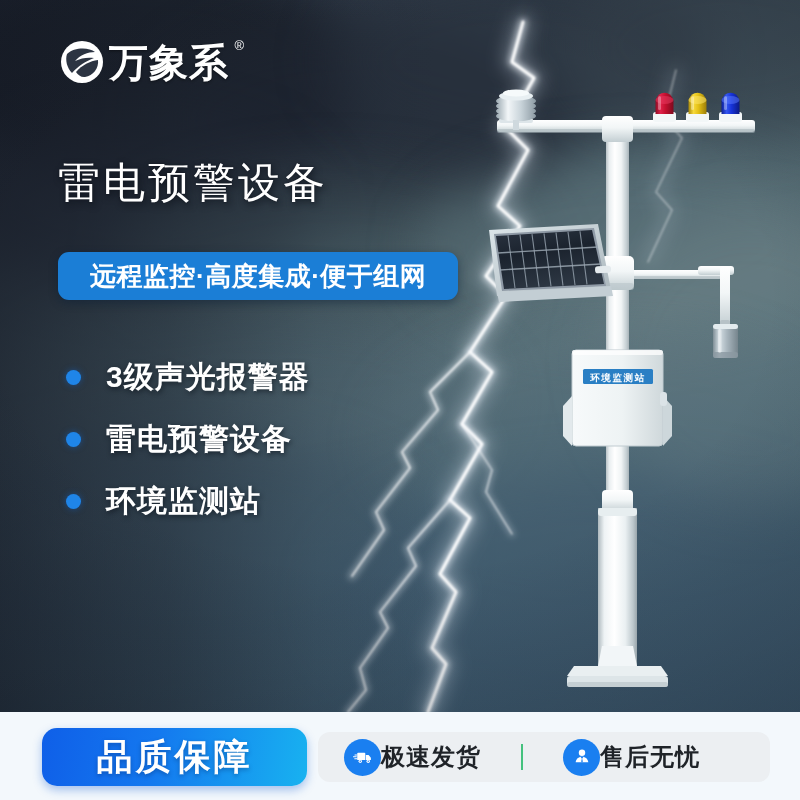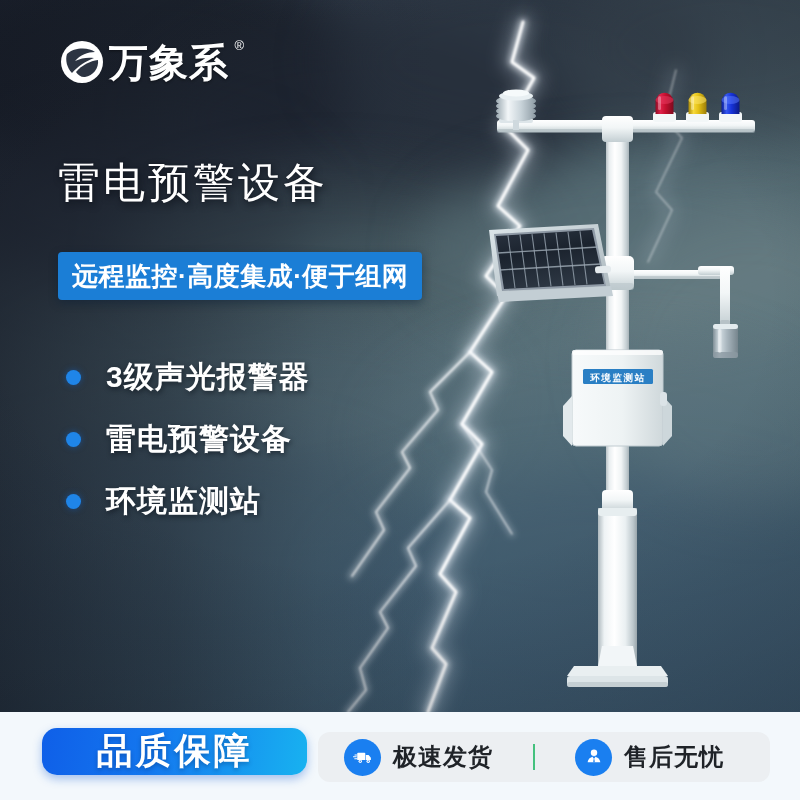"远程监控·高度集成·便于组网" .badge { border-radius: 4px -> 11px; padding: 0 14px -> 0 32px }
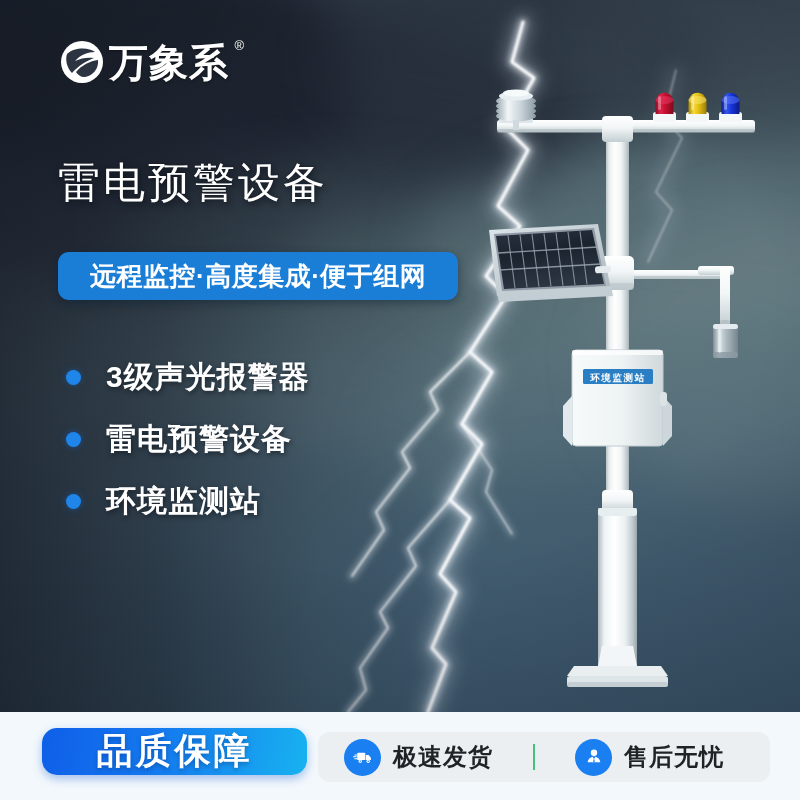"品质保障" .quality-pill { height: 47px -> 58px }
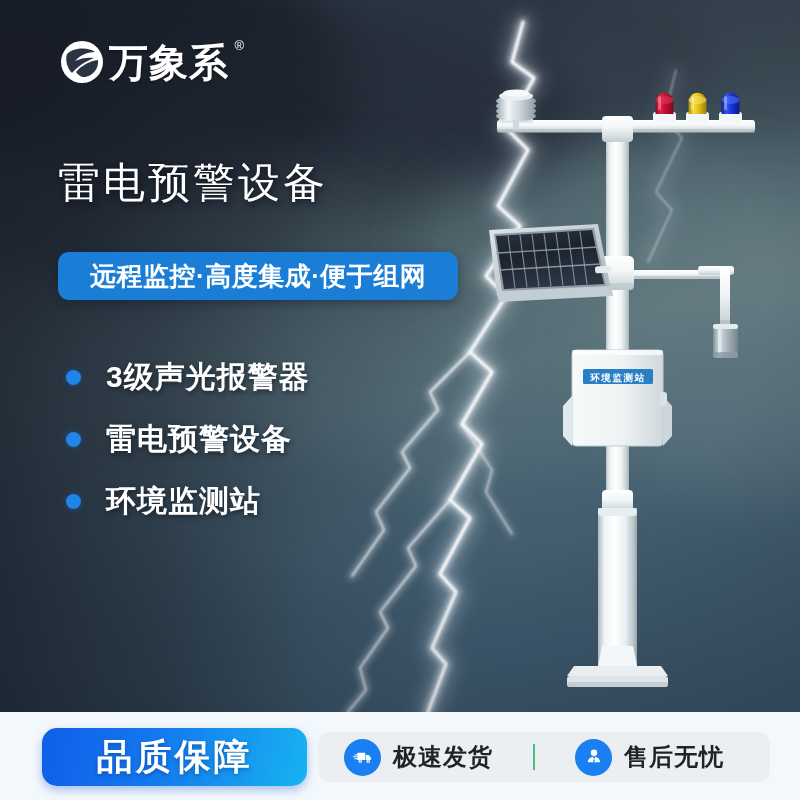"极速发货" .trust-label { margin-left: 12px -> none }
